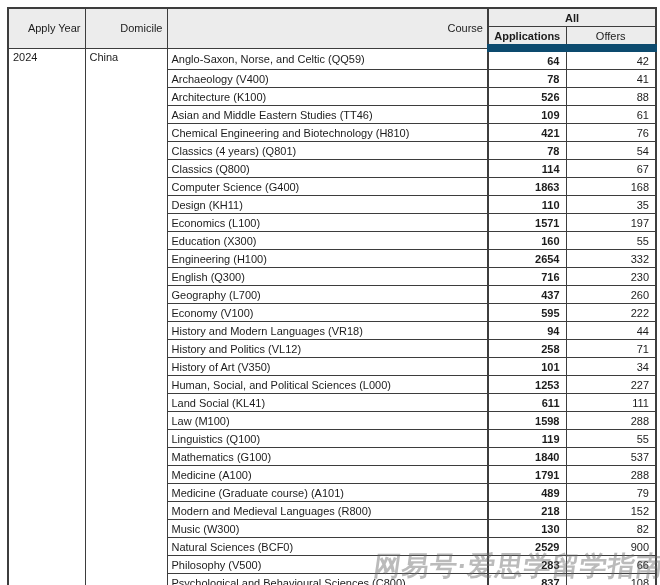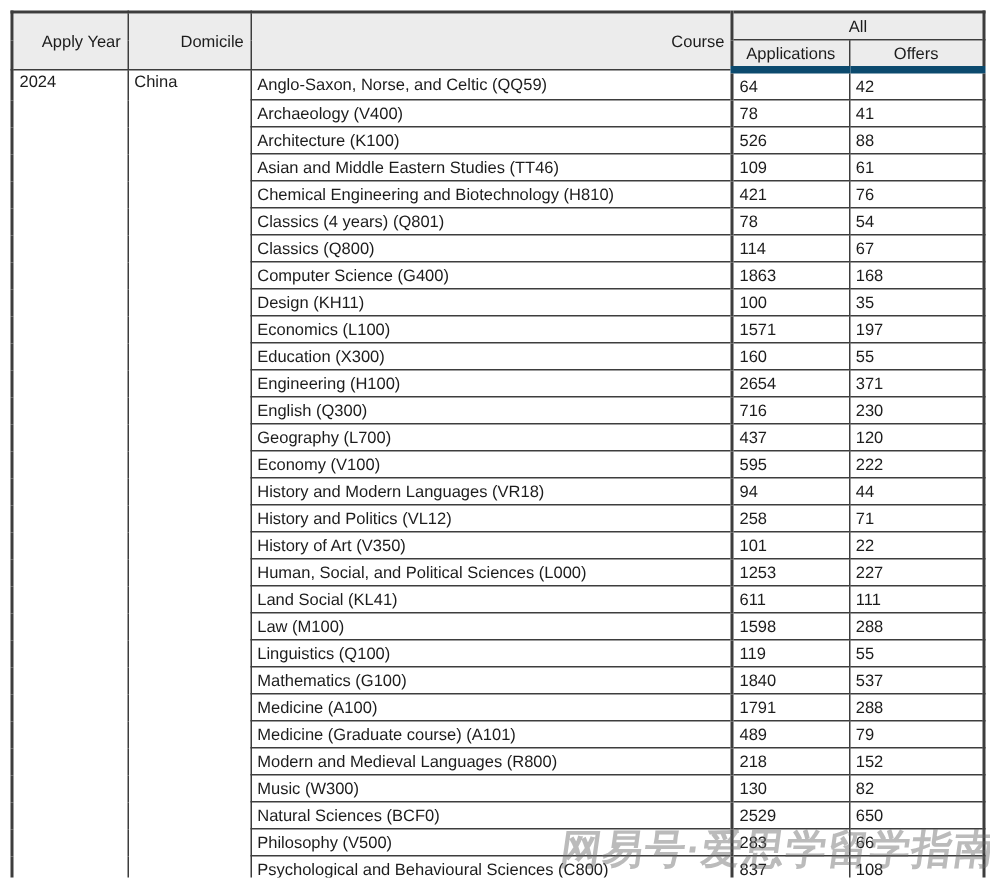"All" .thickleft { font-weight: none -> bold }
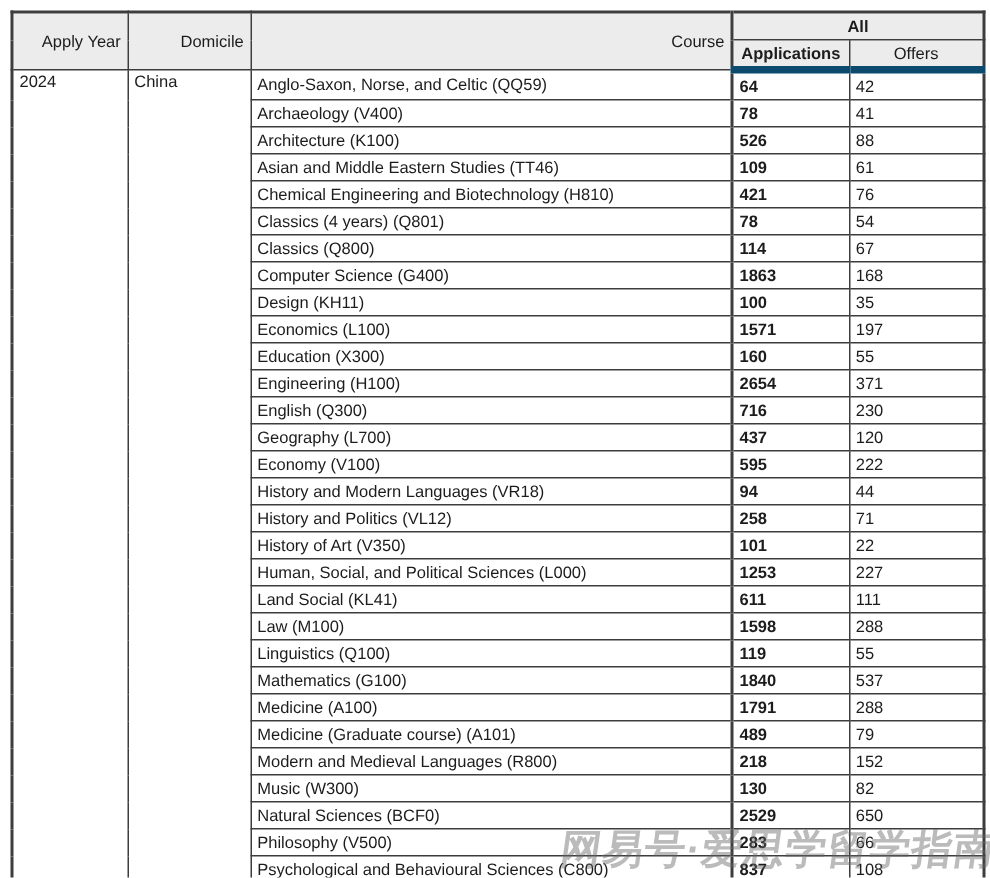"Applications" tr.header-sub th { border-bottom: 5px solid #0c4a6e -> 8px solid #0c4a6e }
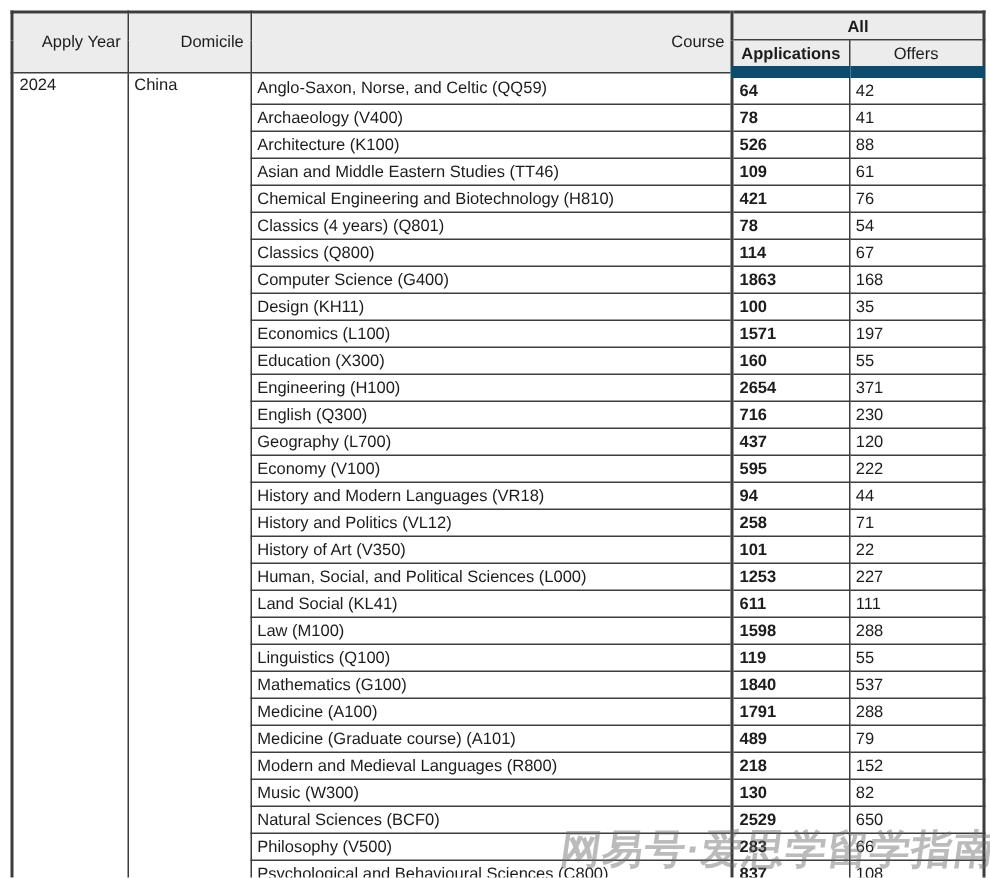"64" td.num { text-align: none -> right }
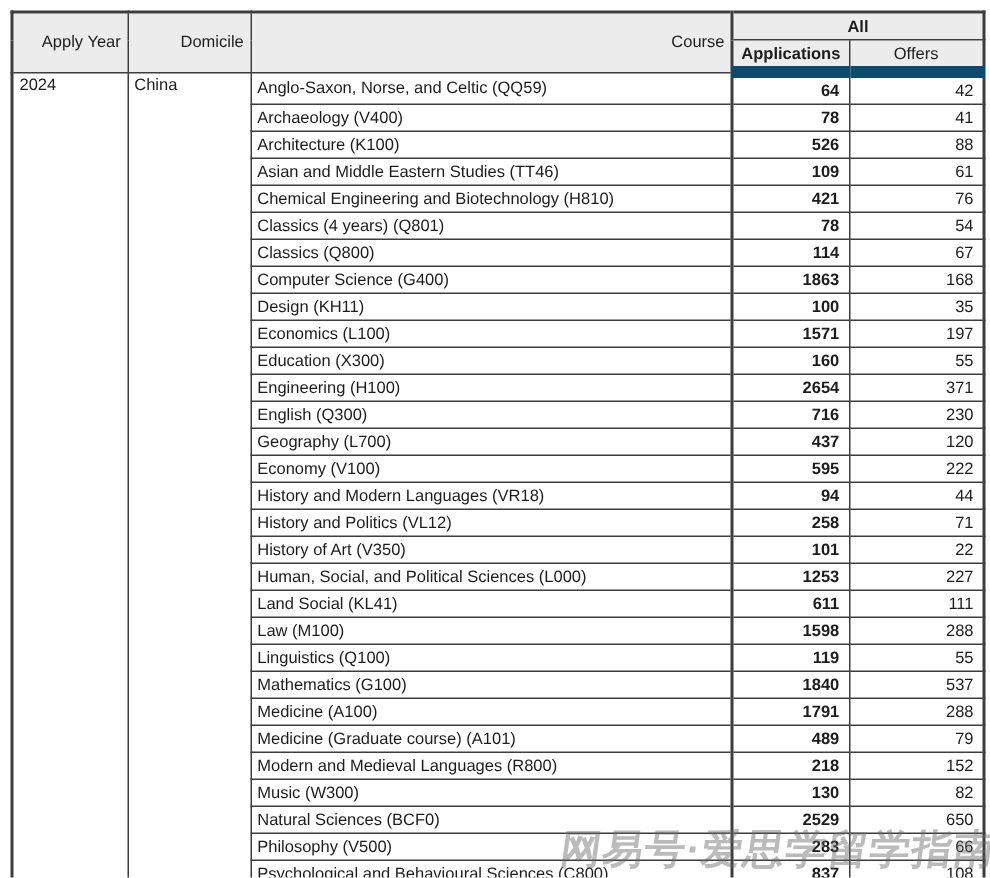"100" td.num { text: 100 -> 110 }
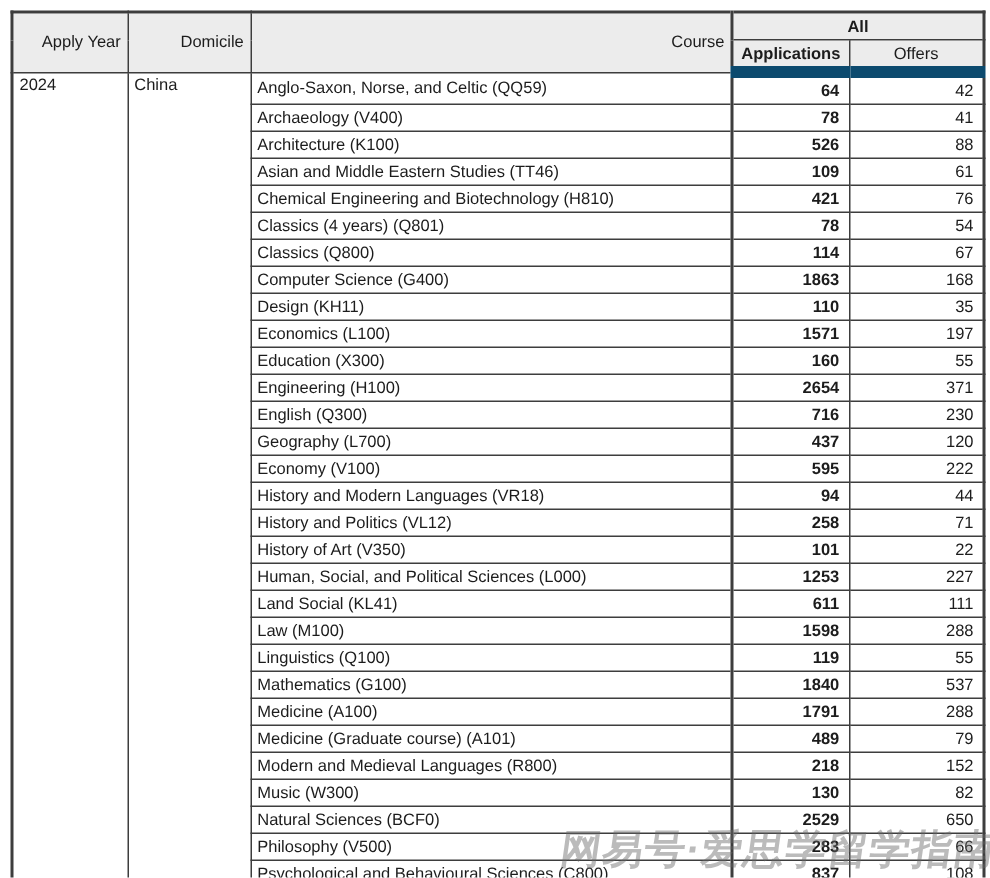"371" td.num { text: 371 -> 332 }
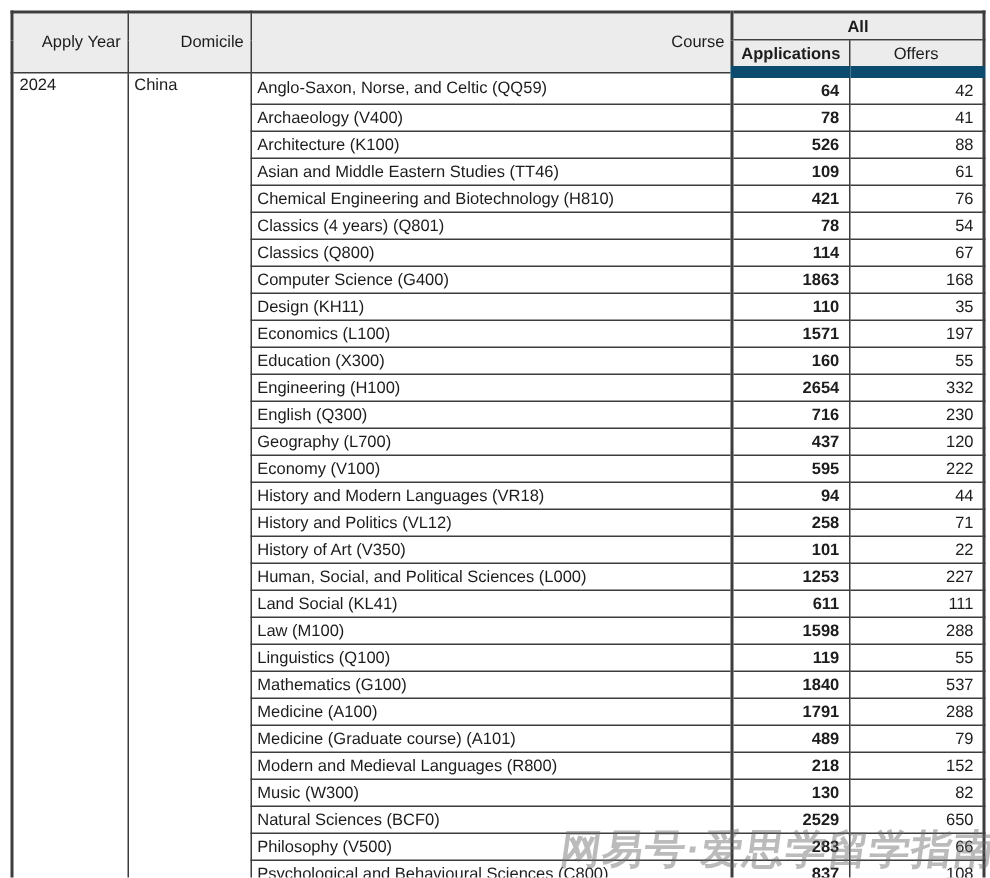"120" td.num { text: 120 -> 260 }
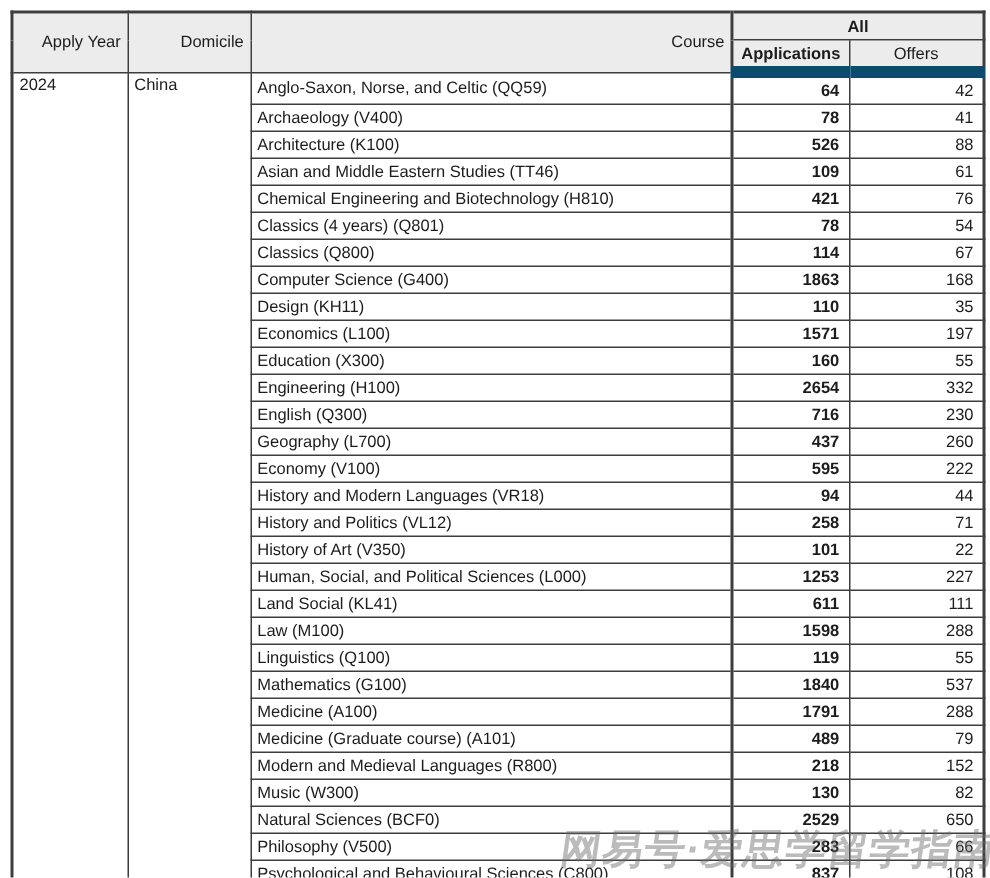"22" td.num { text: 22 -> 34 }
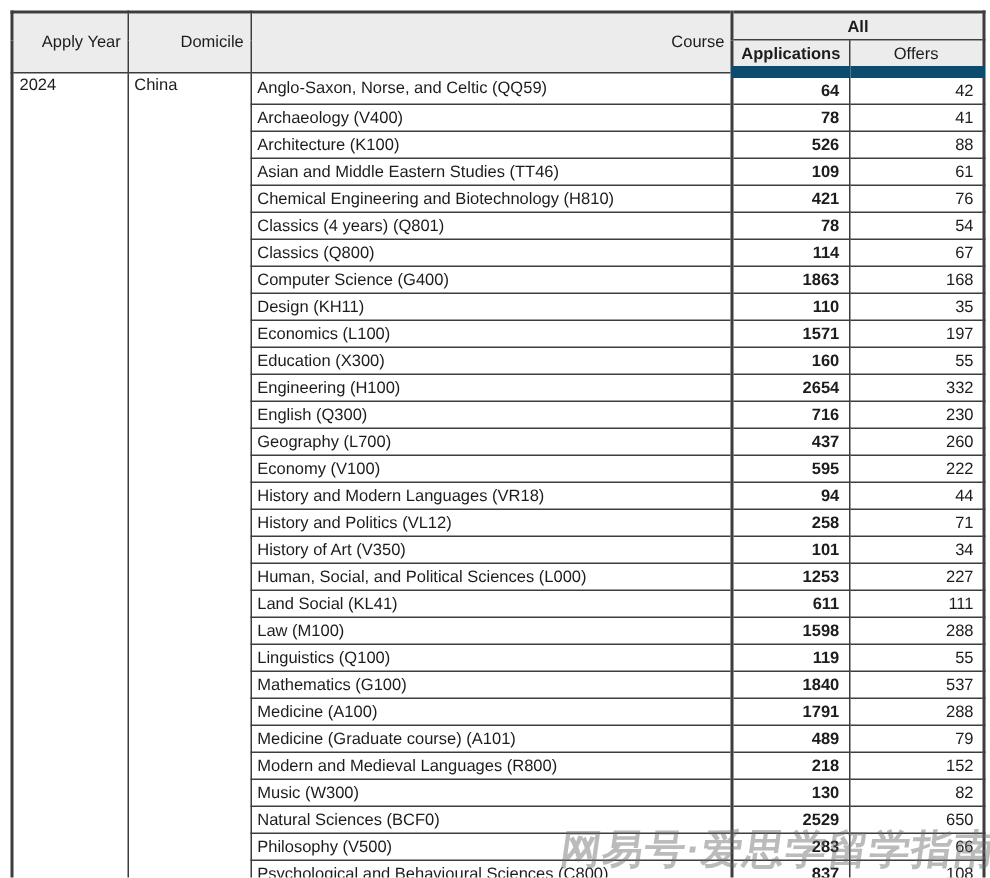"650" td.num { text: 650 -> 900 }
